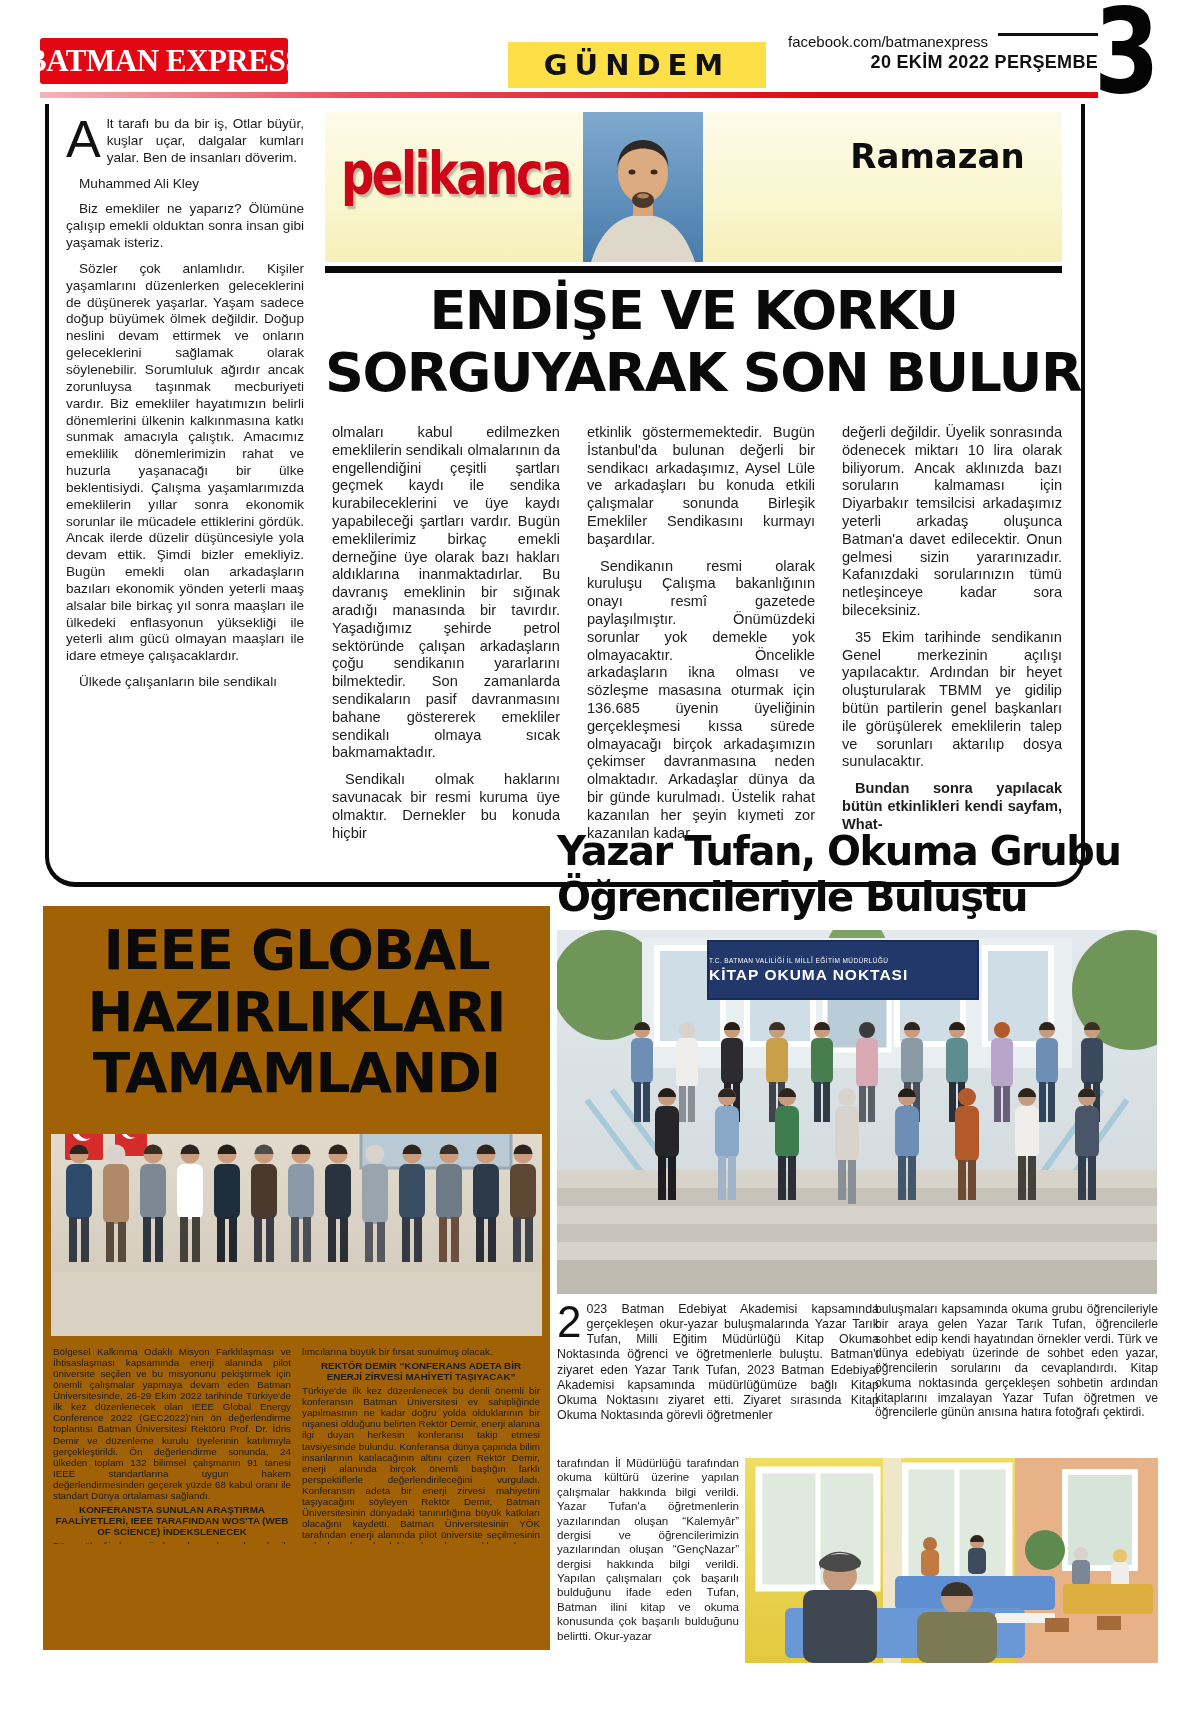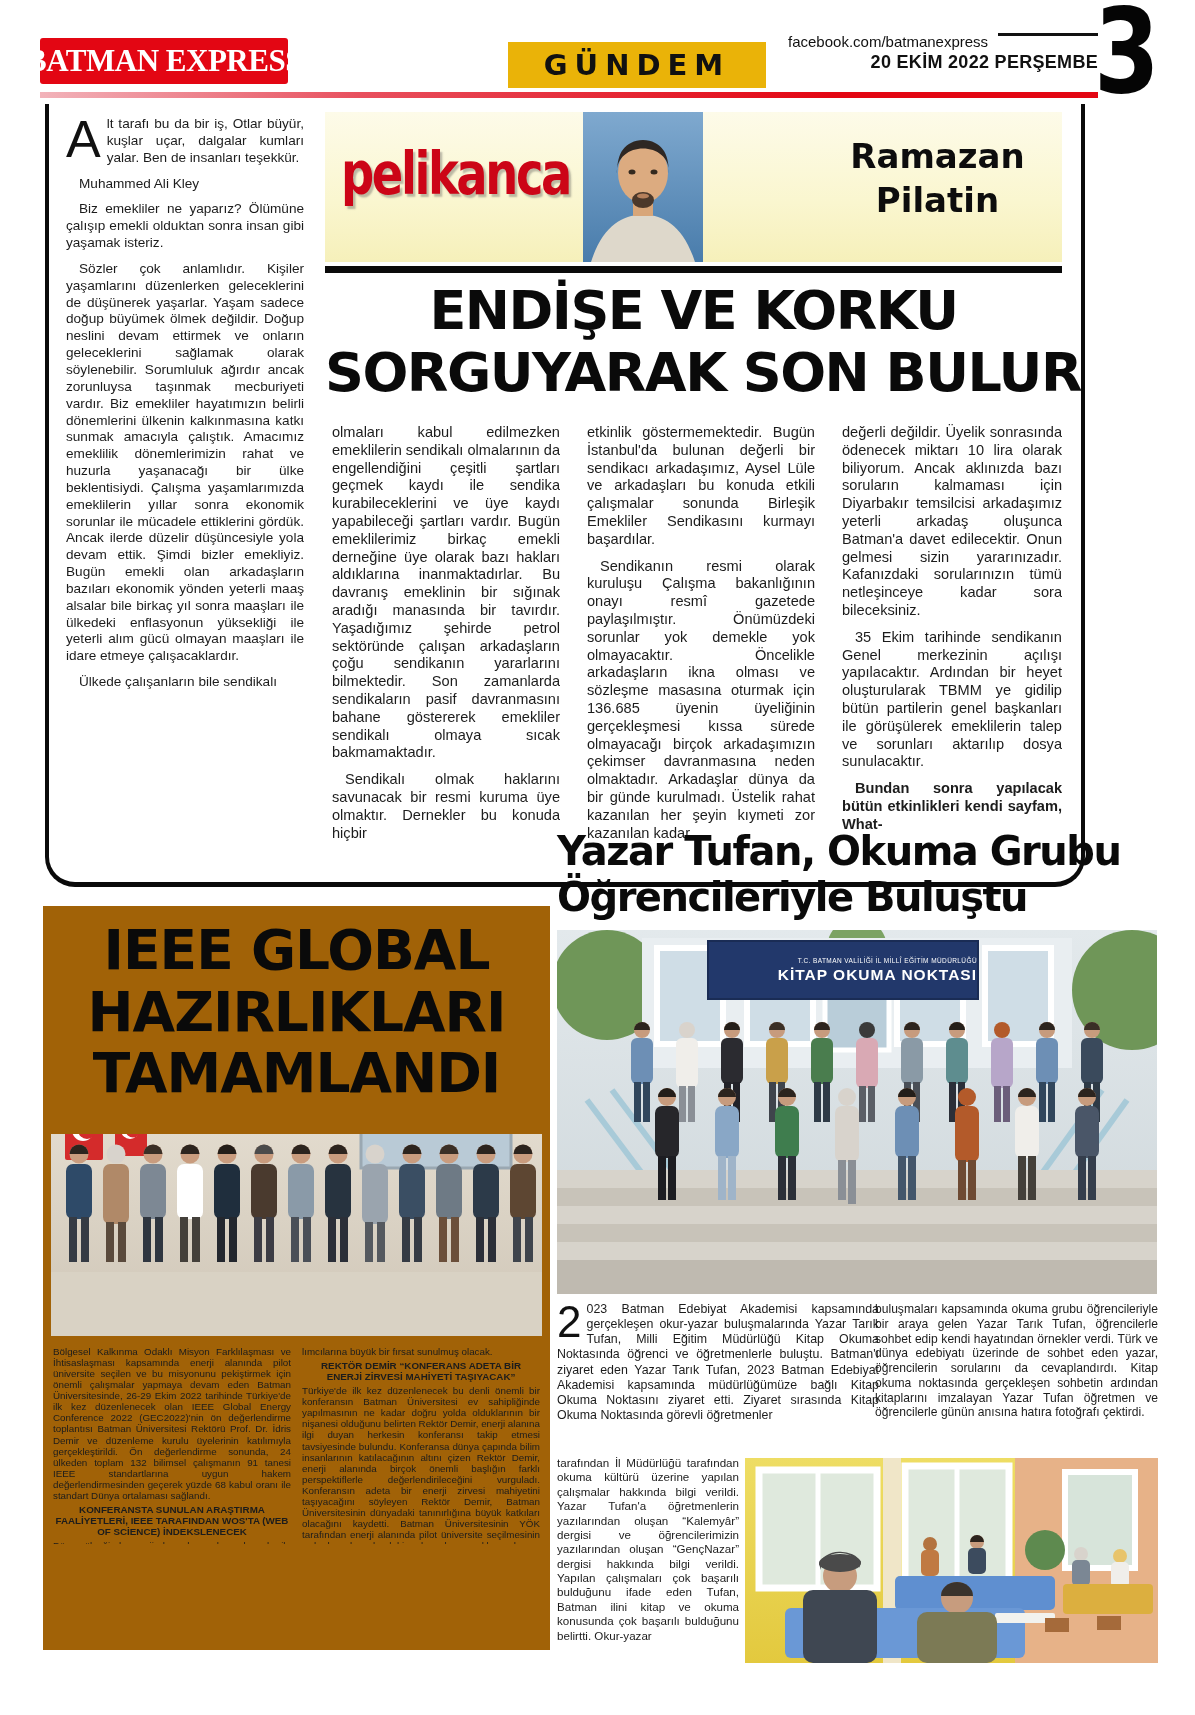"GÜNDEM" .section-box { background: #eab308 -> #fde047 }
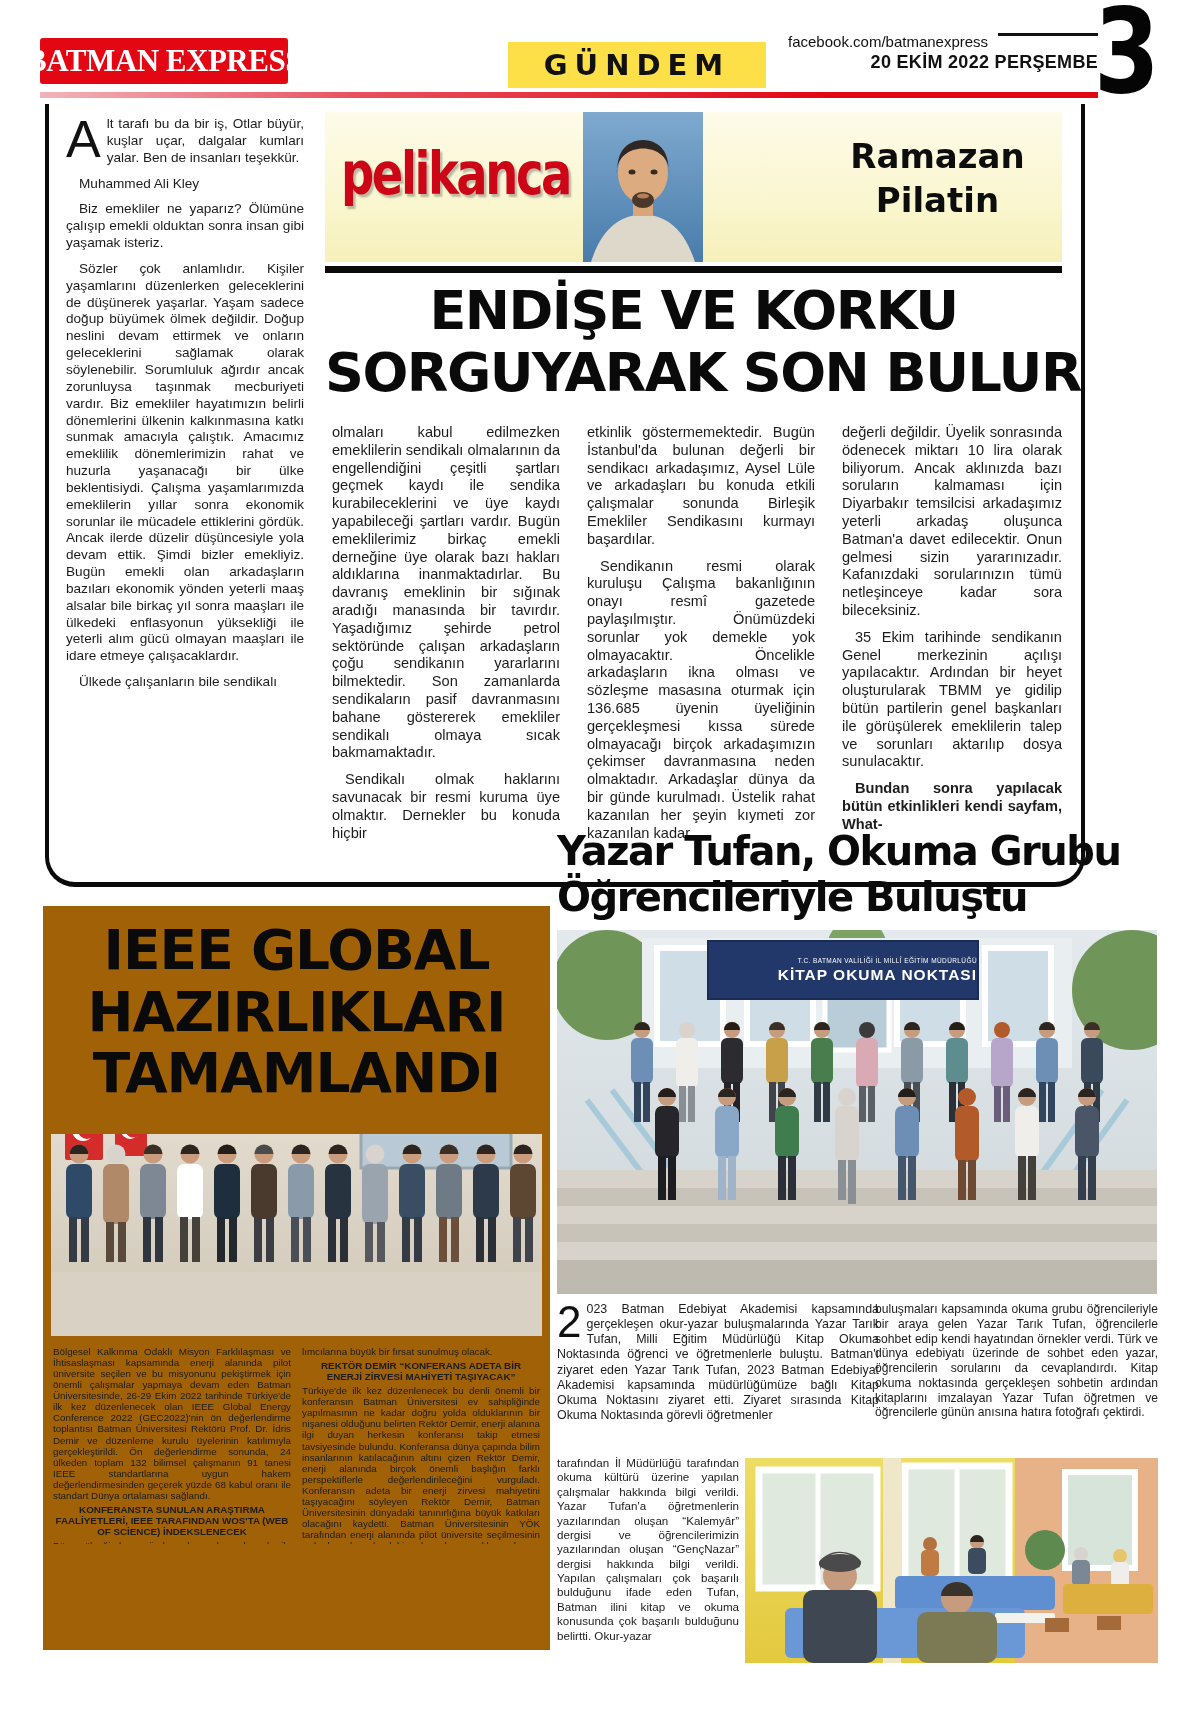"lt tarafı bu da bir" span { text: teşekkür -> döverim }
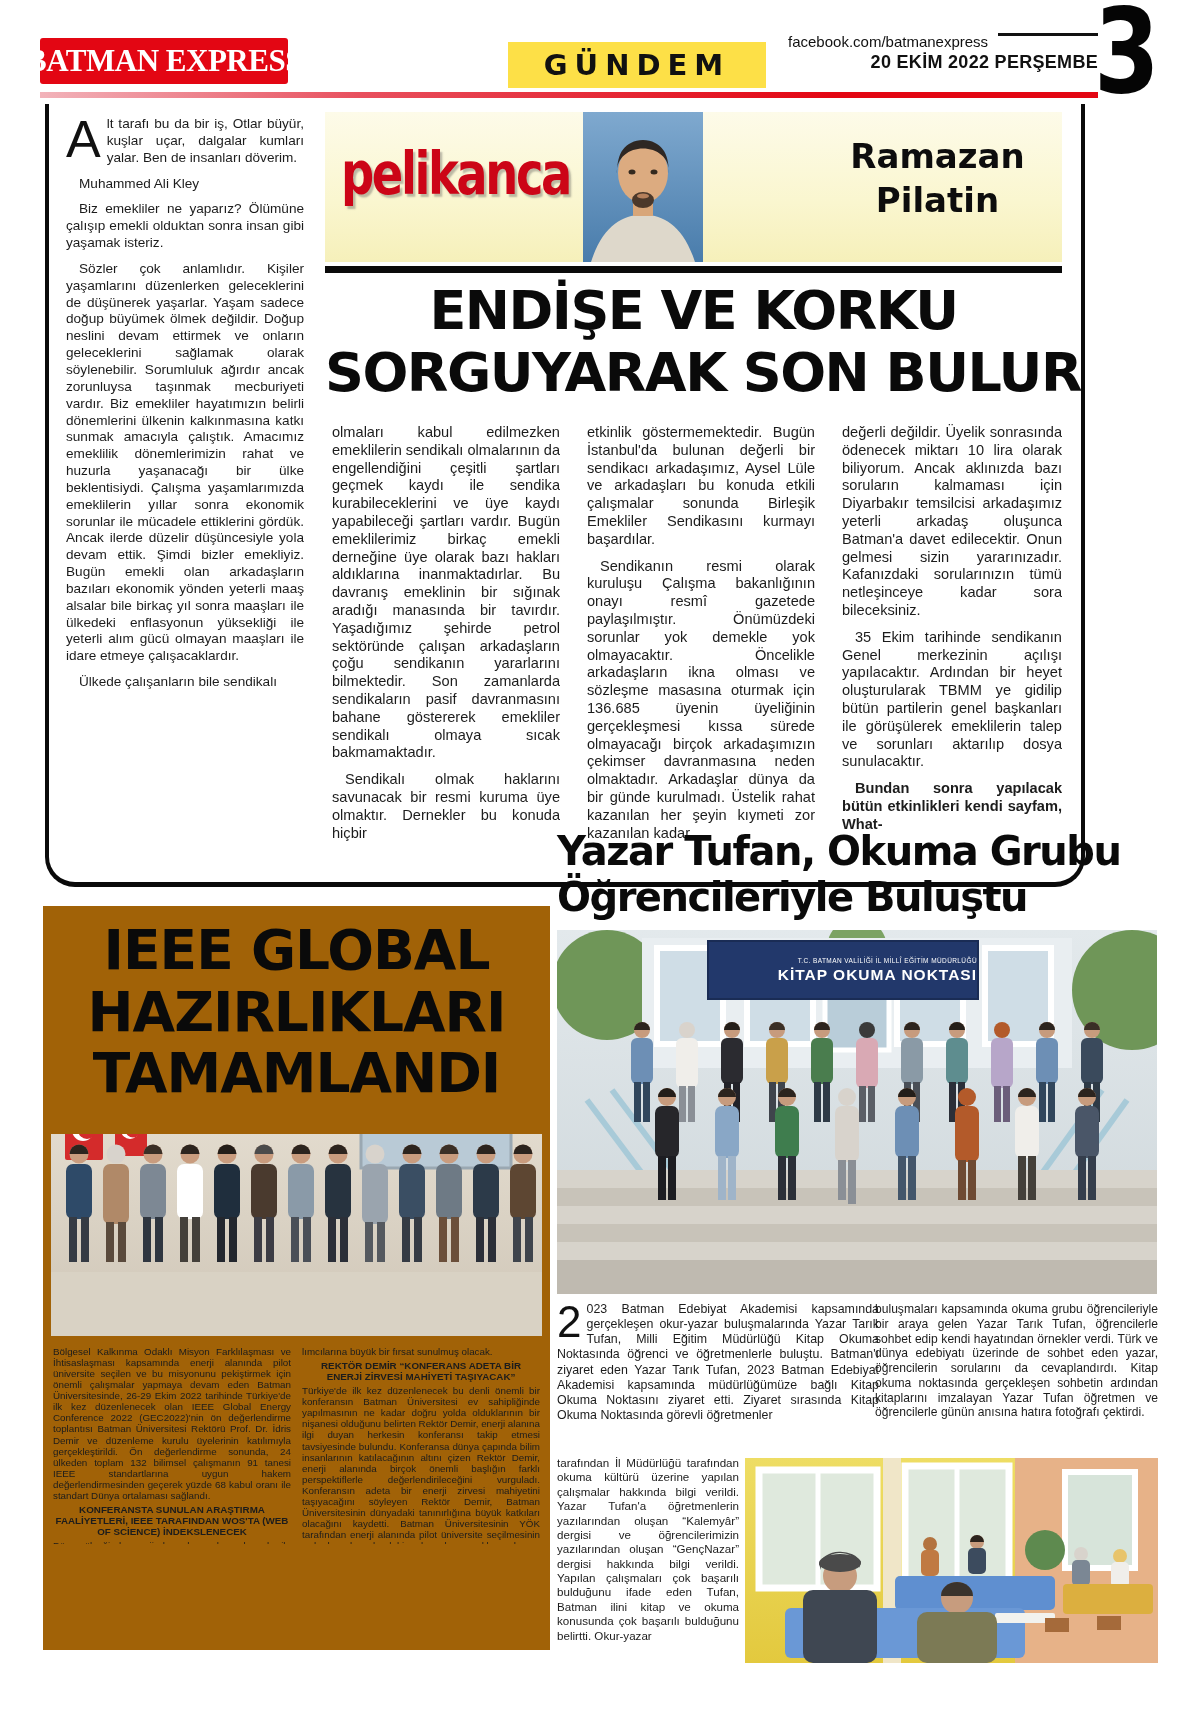"Pilatin" div { html: <div>Pilatin</div> -> none }
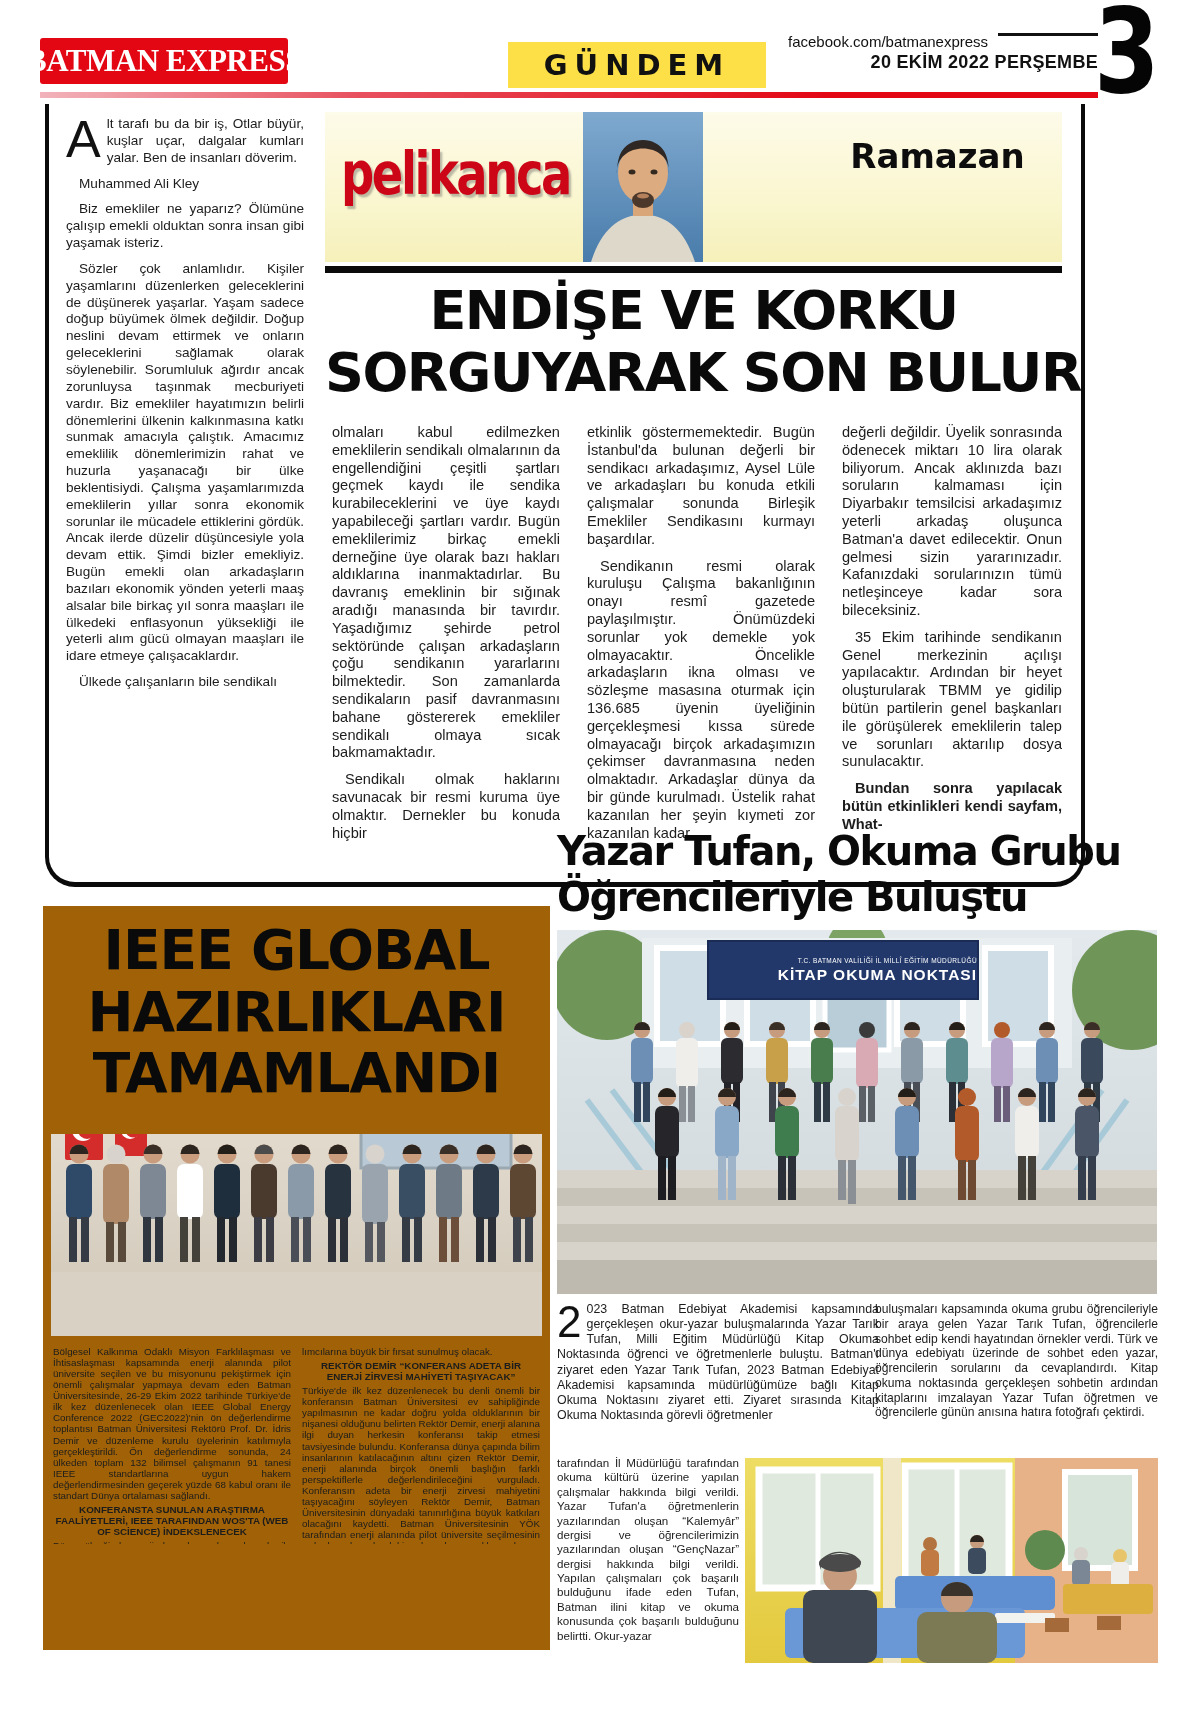"KİTAP OKUMA NOKTASI" .sign { text-align: right -> left }
